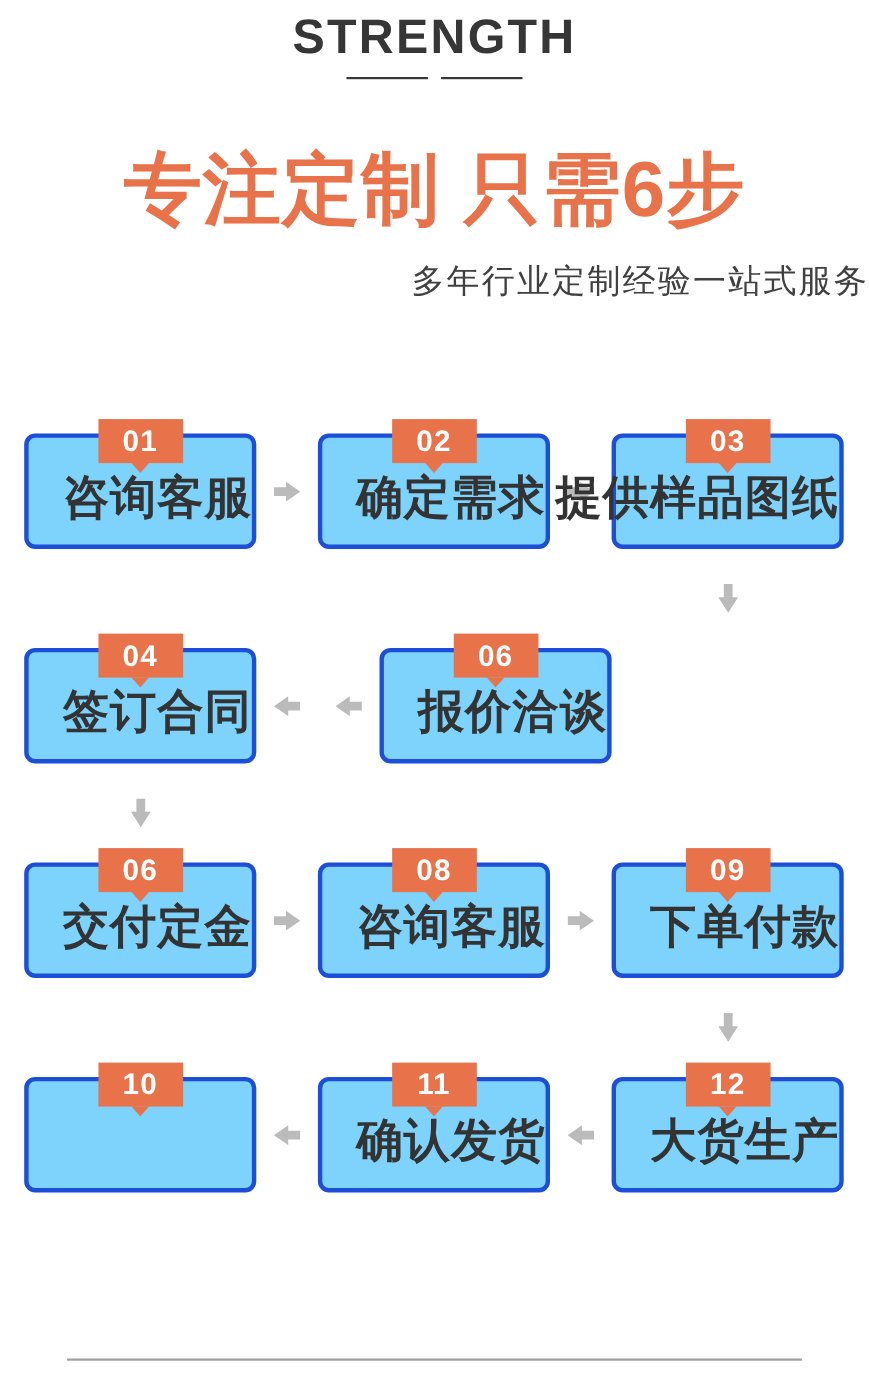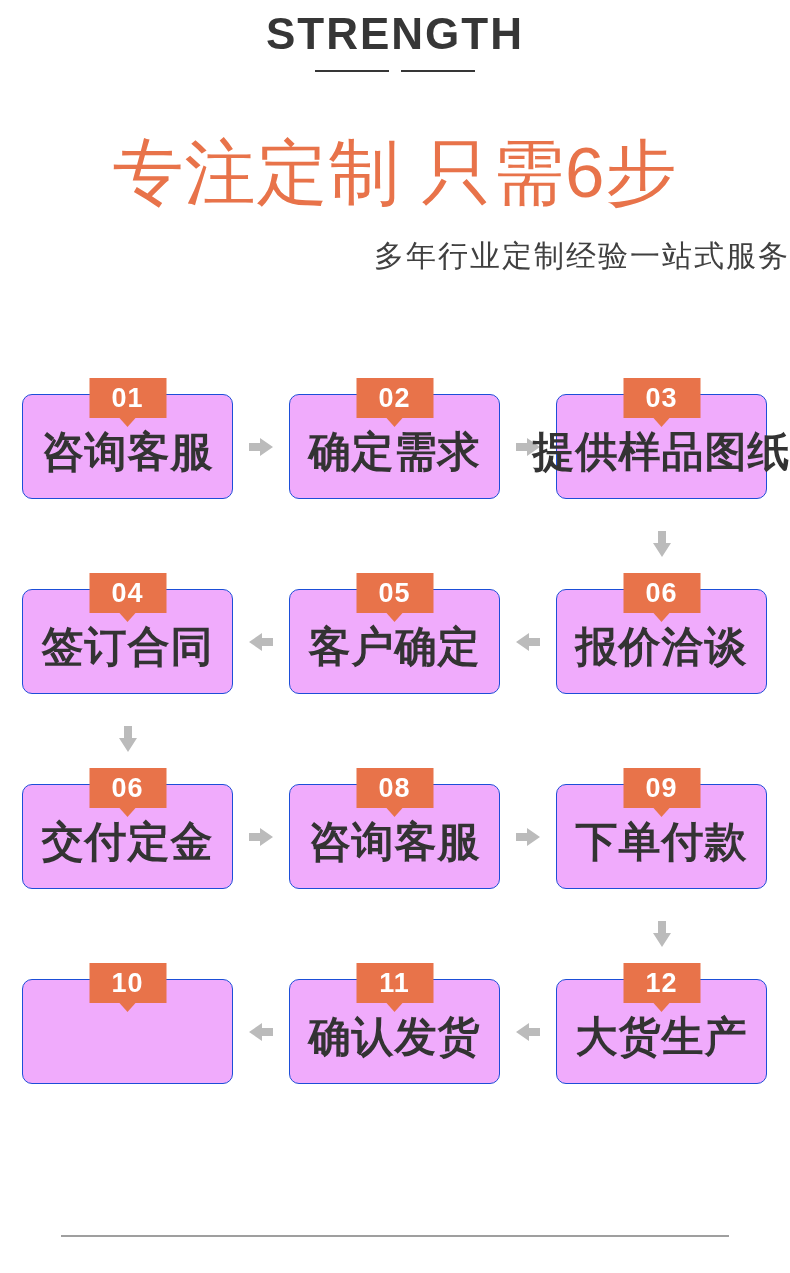"专注定制 只需6步" .main-heading { font-weight: 400 -> 700 }
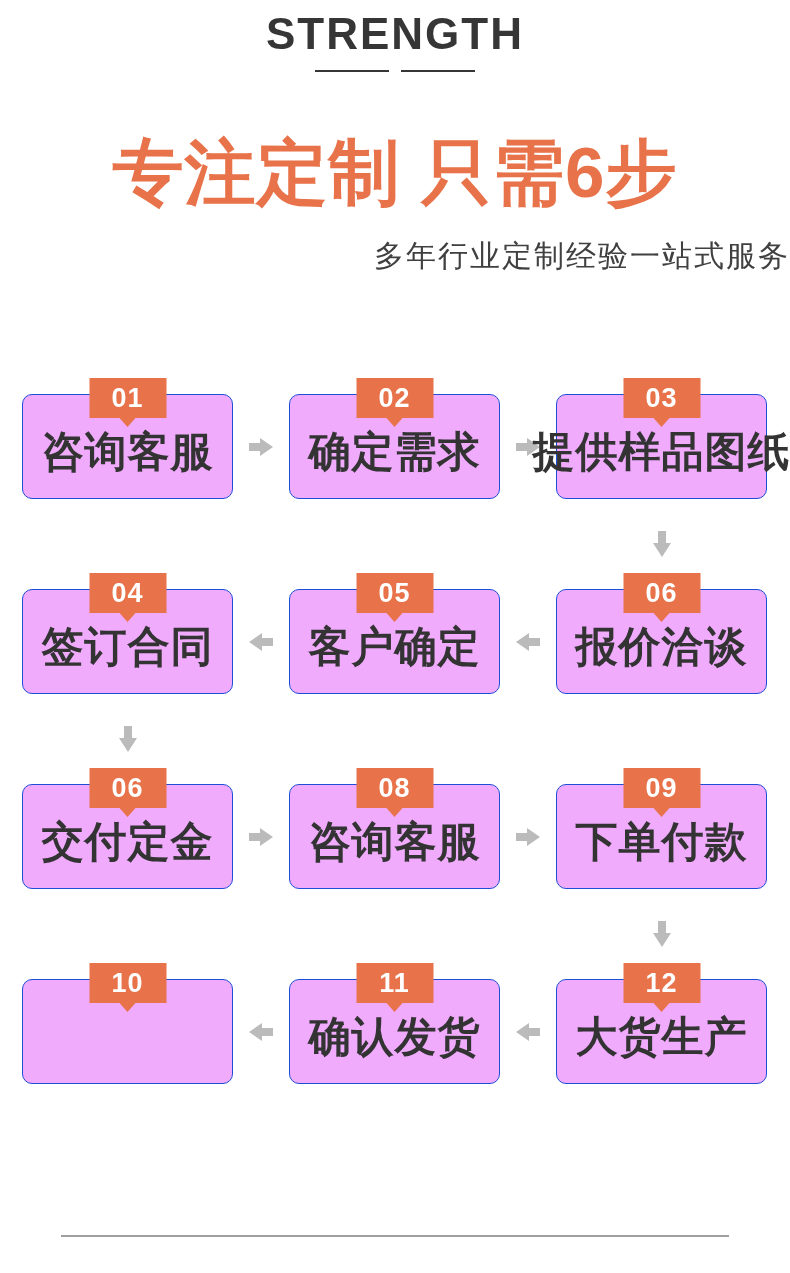"01" .step-card { background: #f0abfc -> #7dd3fc; border: 1px solid #1d4ed8 -> 4px solid #1d4ed8; justify-content: center -> flex-end }
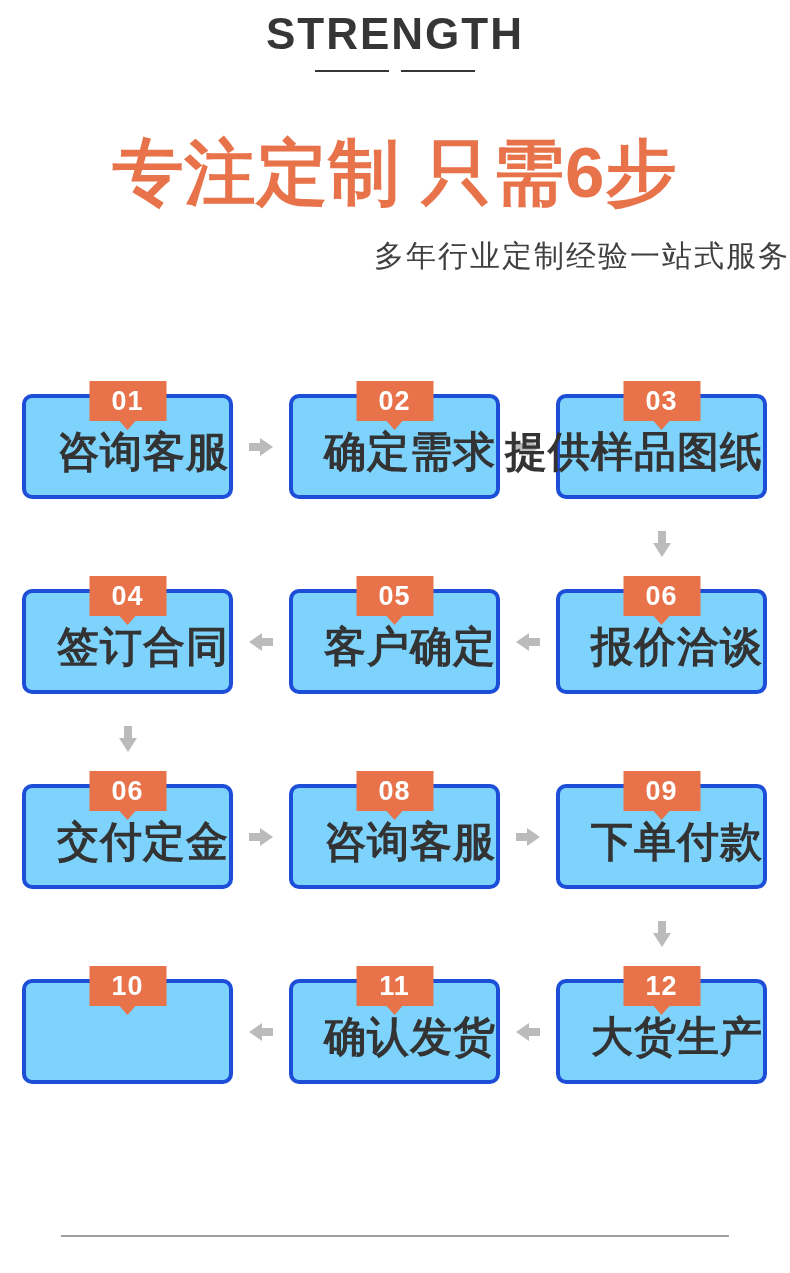"05" div.step-card { html: <div> <div>05</div> <div>客户确定</div> </div> -> none }
